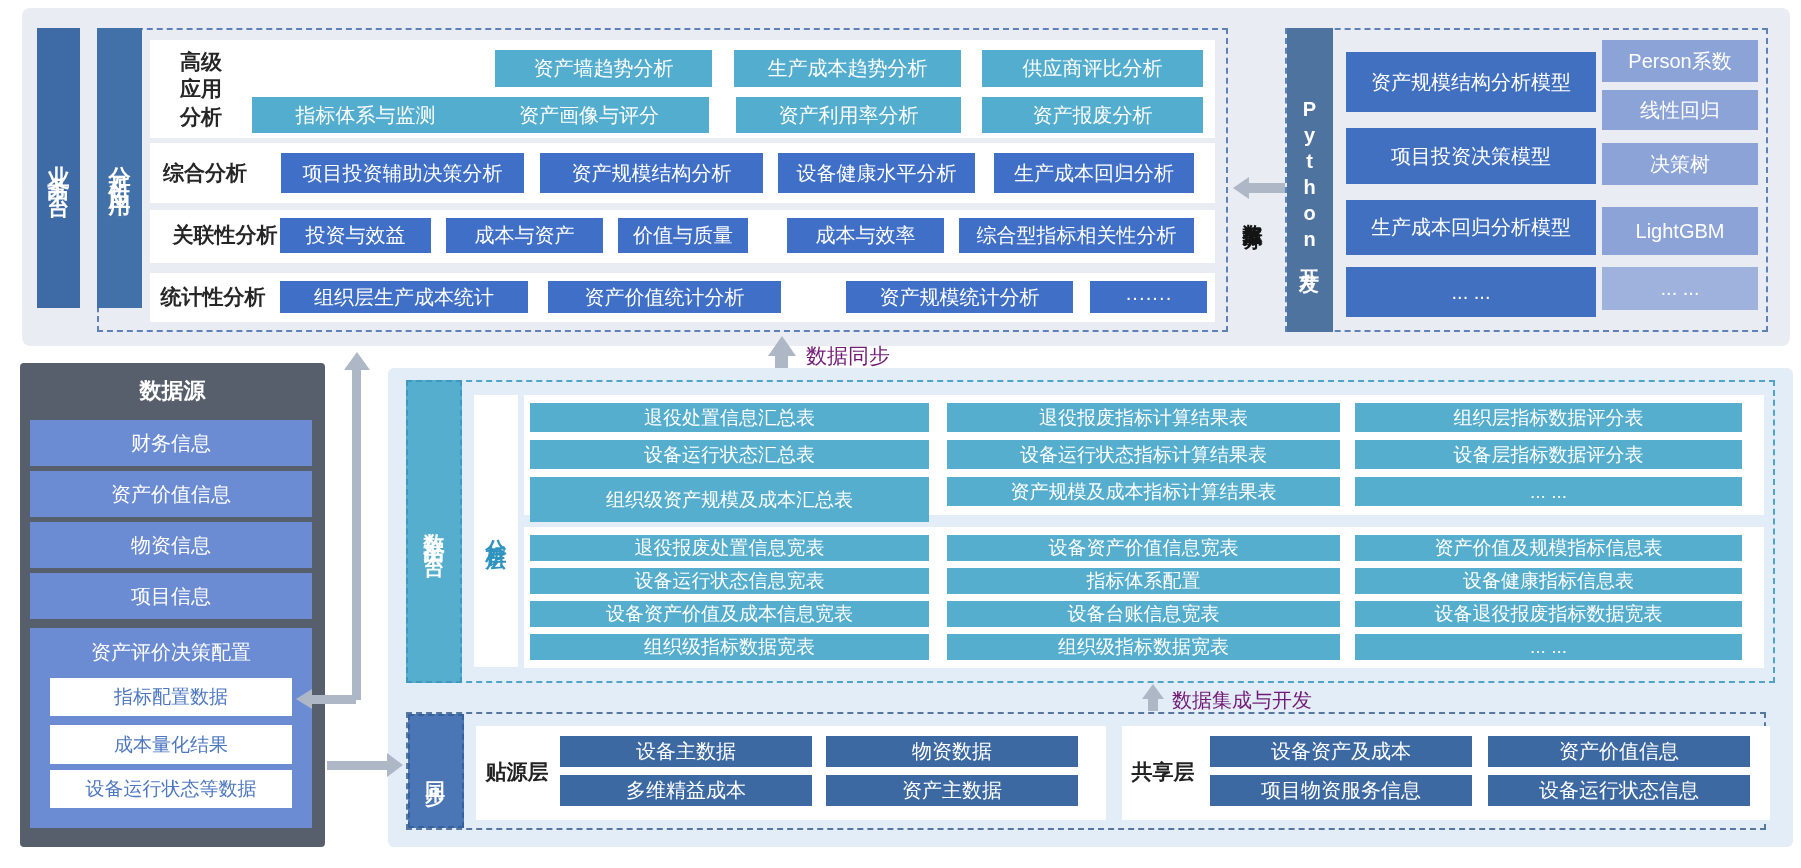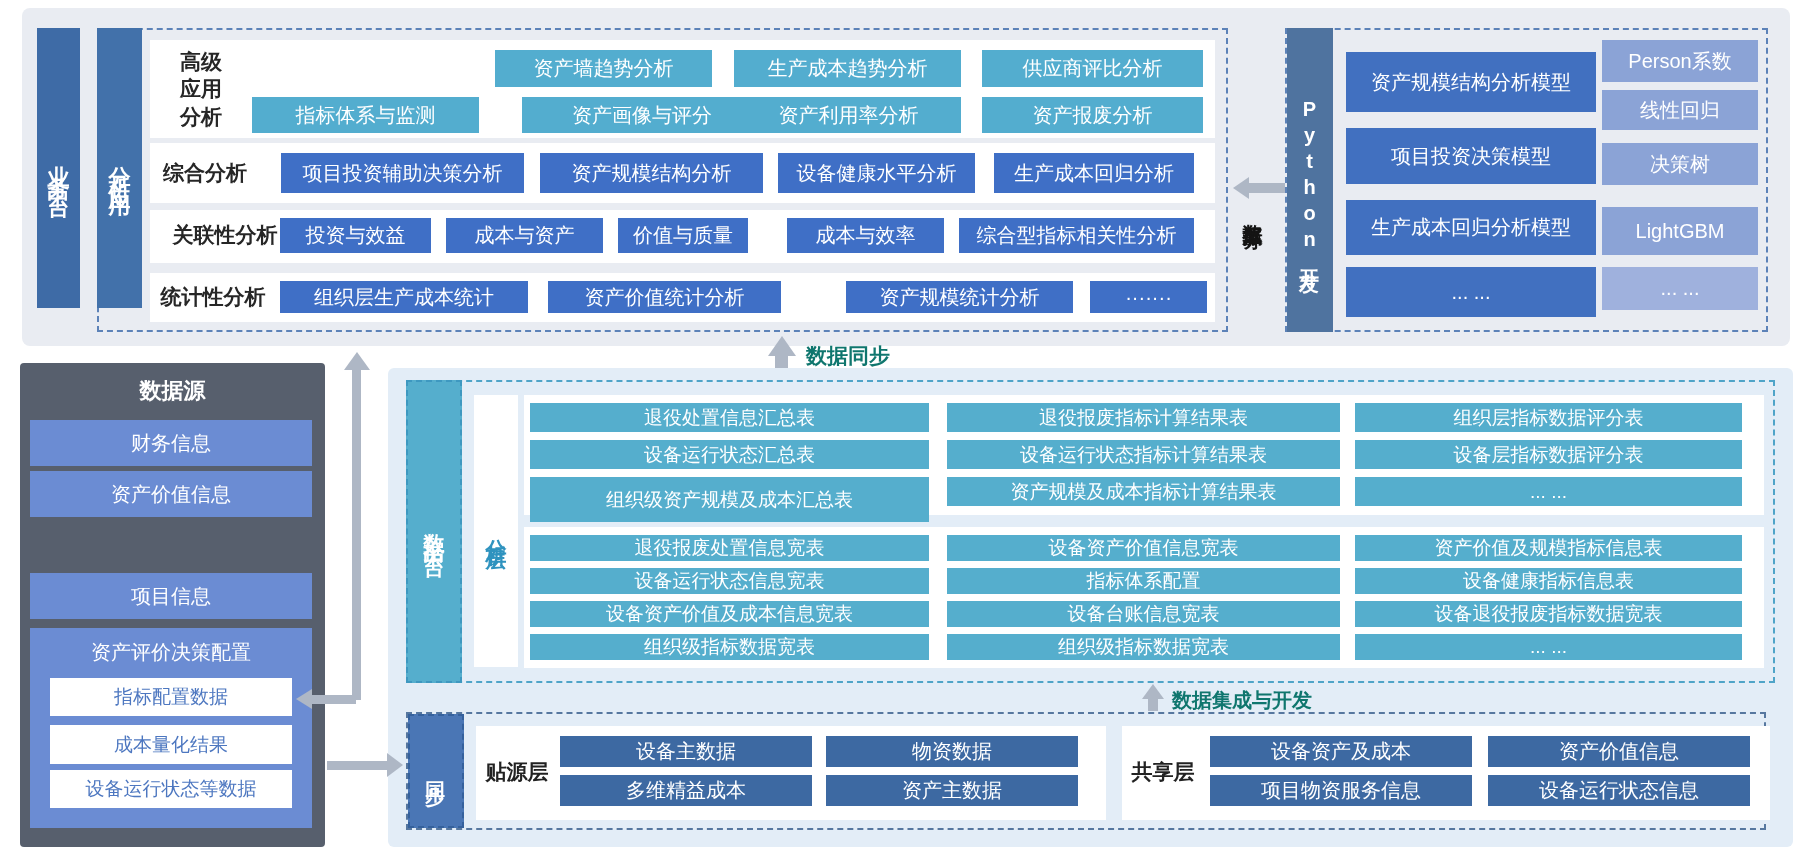"资产画像与评分" div.bx { left: 522px -> 469px }
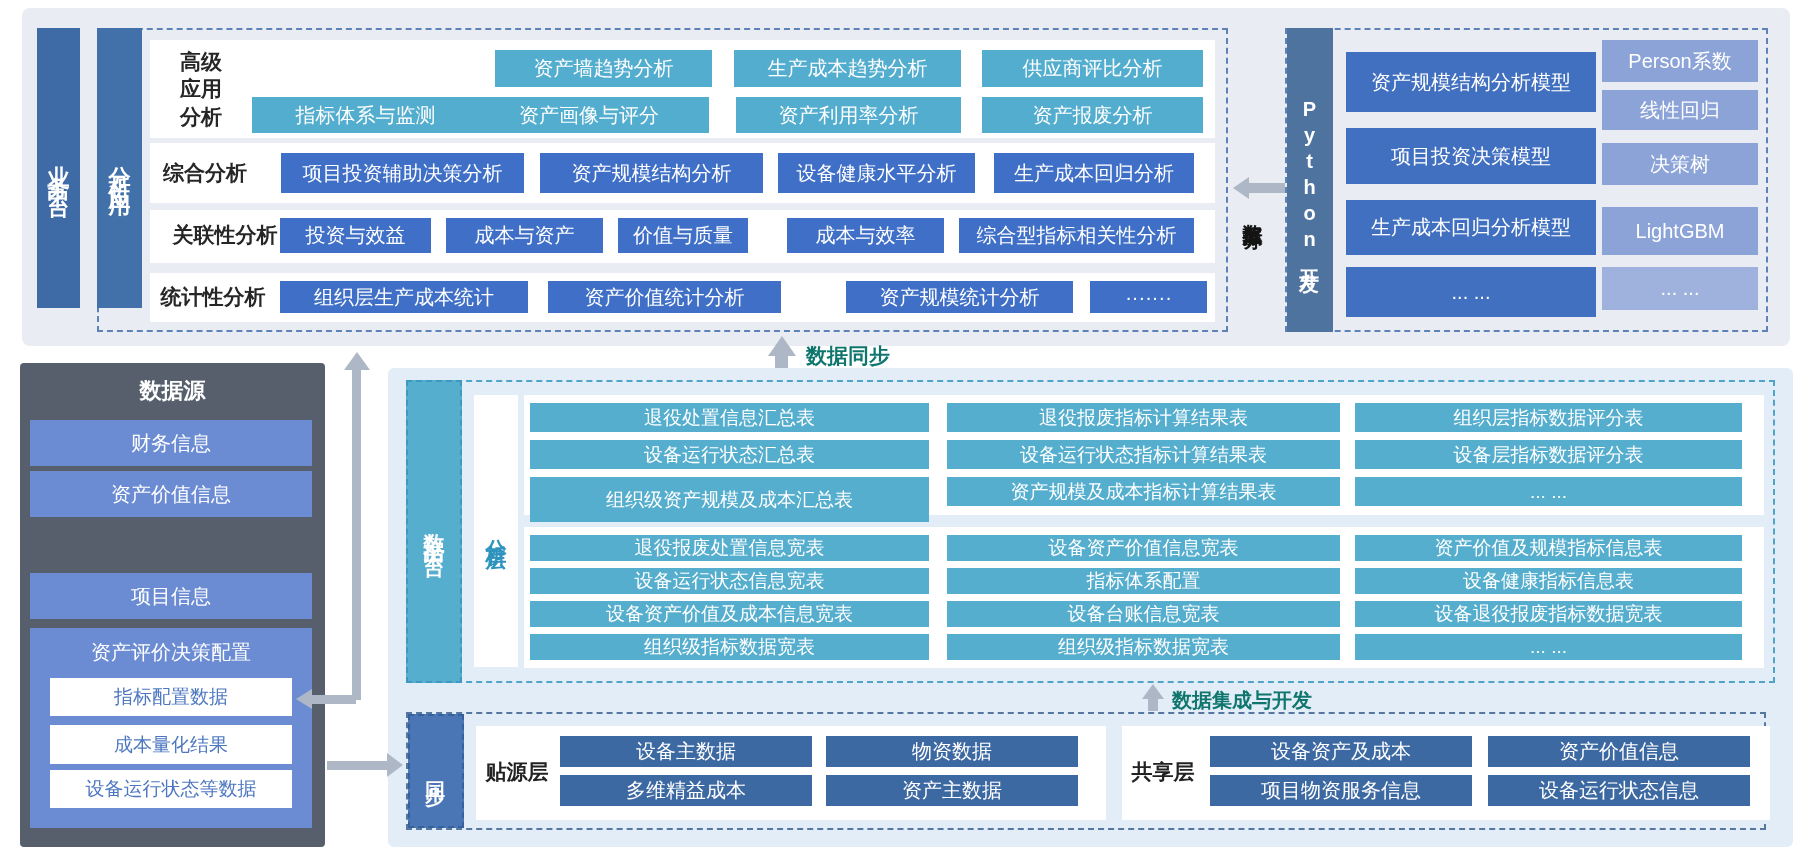"数据同步" .note { color: #0f766e -> #701a75; font-weight: 700 -> 400 }
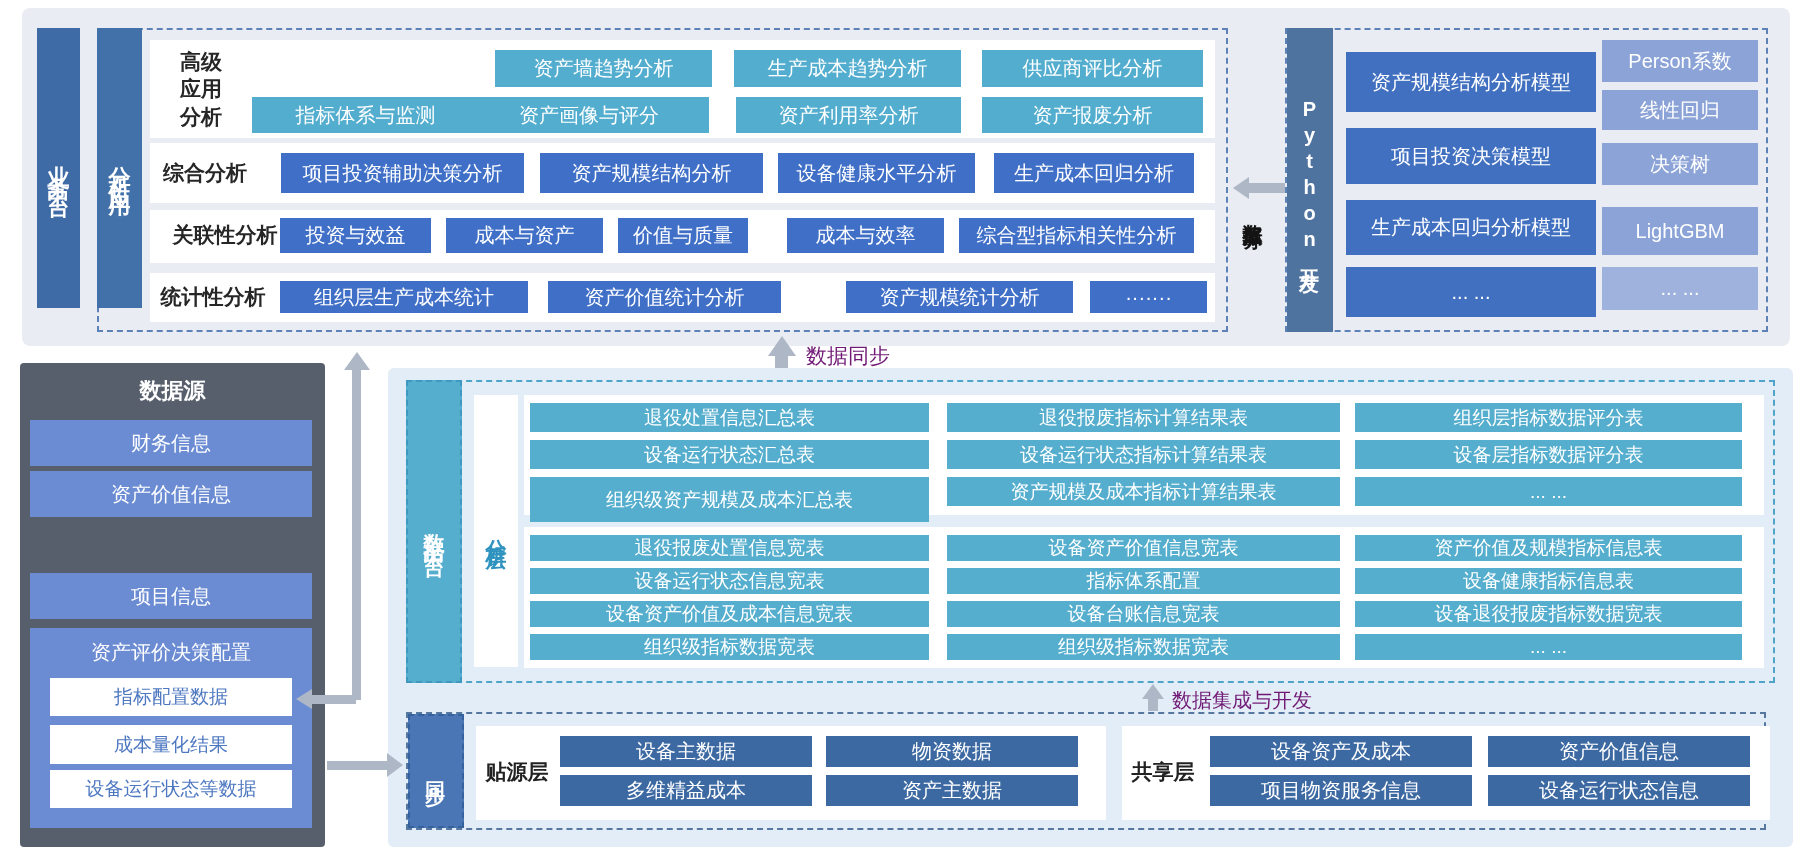"物资信息" div.ds-item { html: none -> <div>物资信息</div> }
